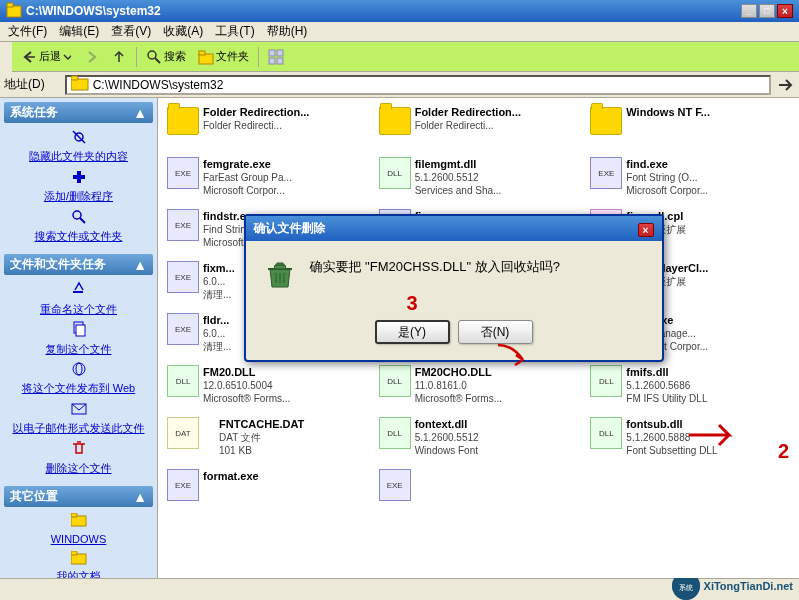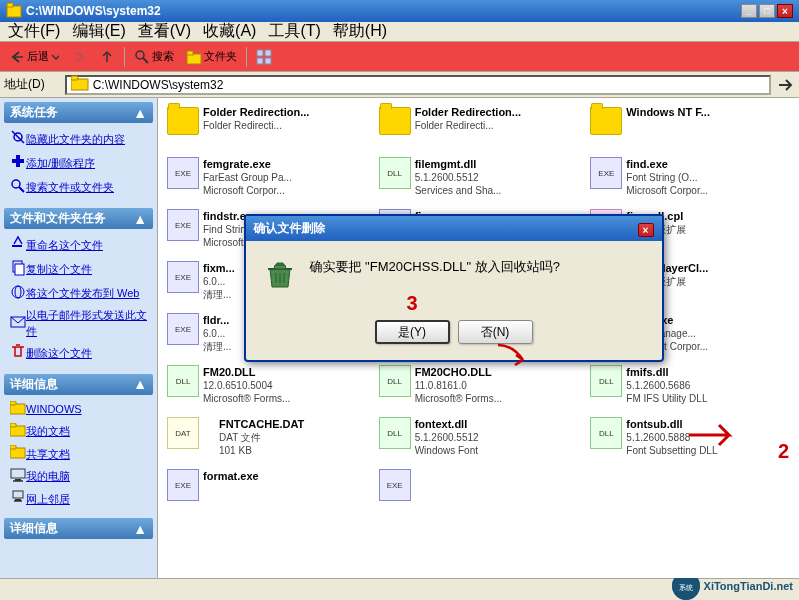"文件(F)" .menu-item { font-size: 16px -> 12px }
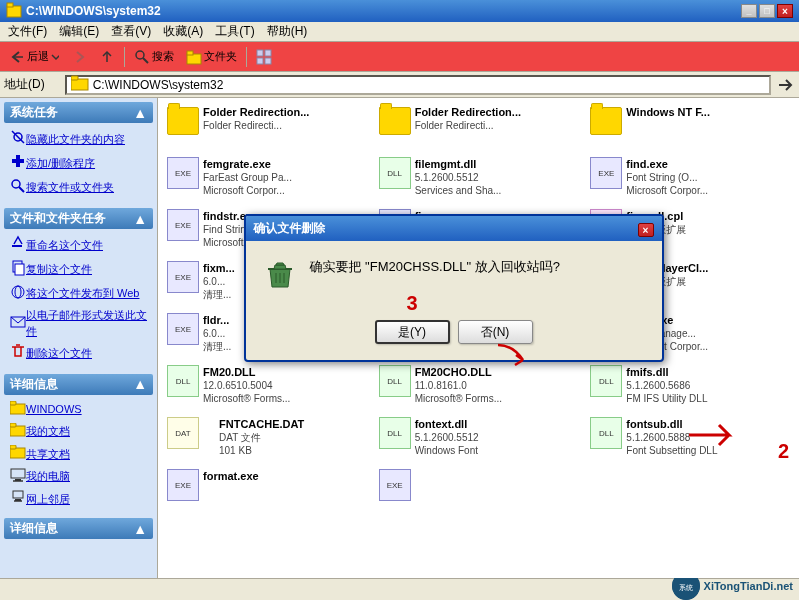"后退" .toolbar { background: #ef4444 -> #bef264; margin-left: none -> 12px }
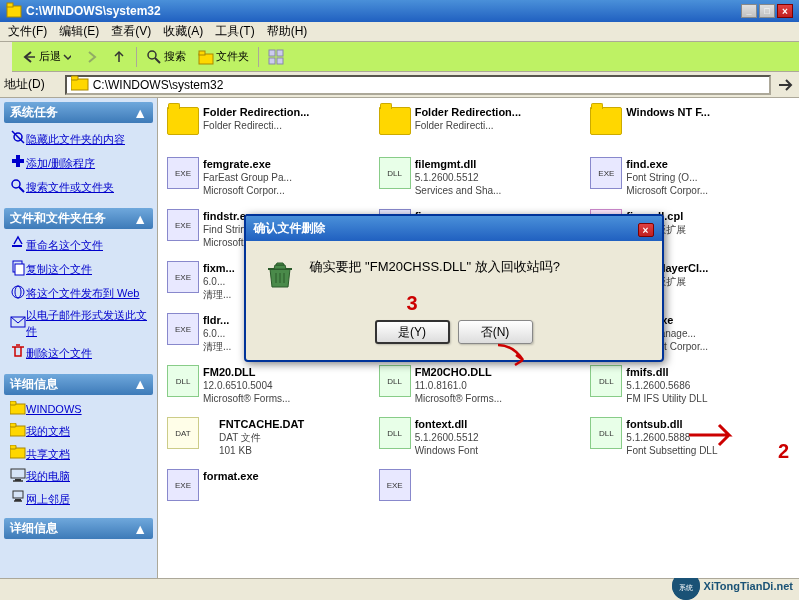"隐藏此文件夹的内容" .sidebar-link { flex-direction: none -> column }
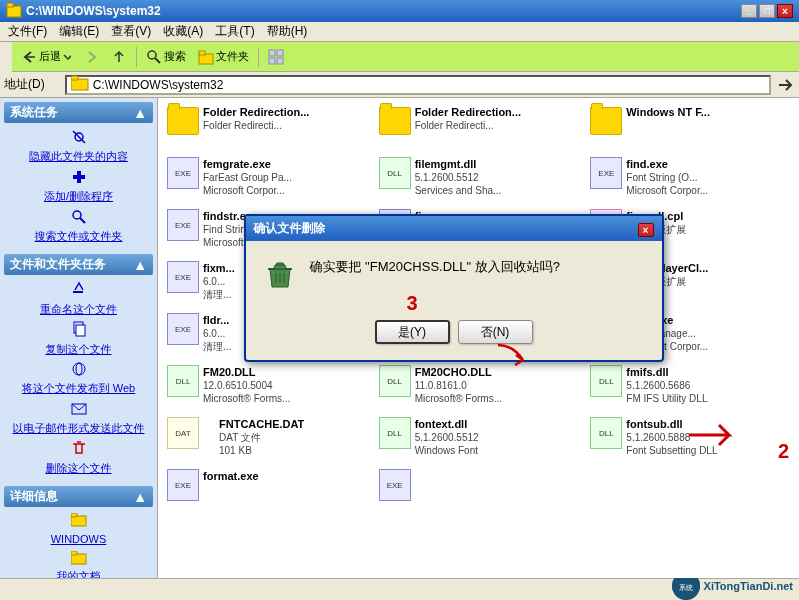"详细信息" span { text: 详细信息 -> 其它位置 }
